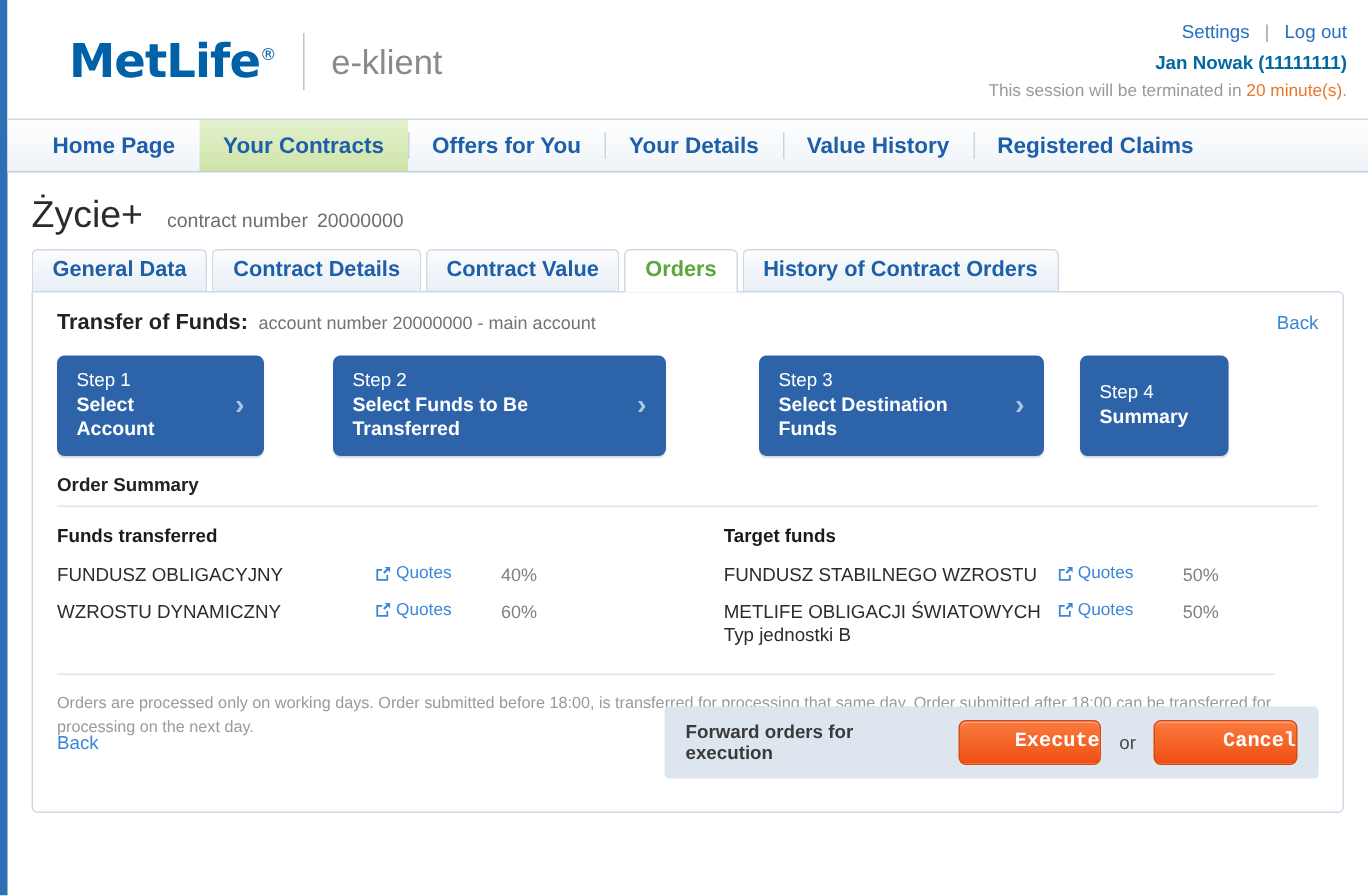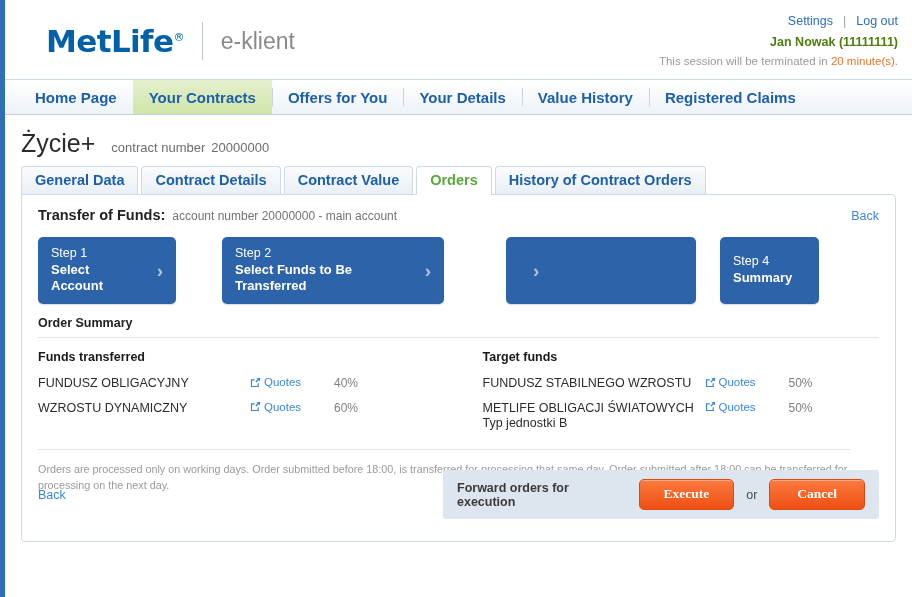"Jan Nowak (11111111)" .hr-user { color: #4d7c0f -> #0369a1 }
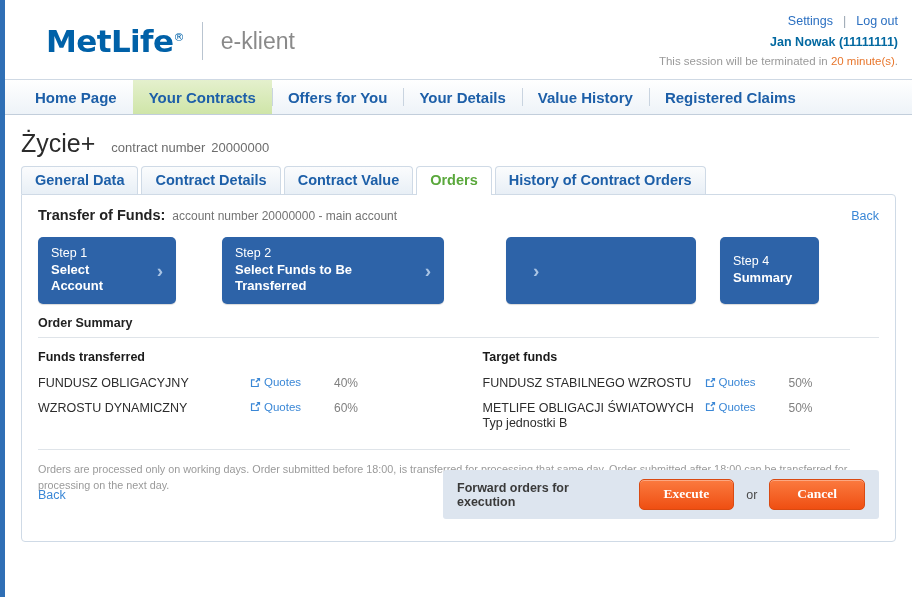"Step 3" div.txt { html: none -> <div> <div>Step 3</div> <div>Select Destination Funds</div> </div> }
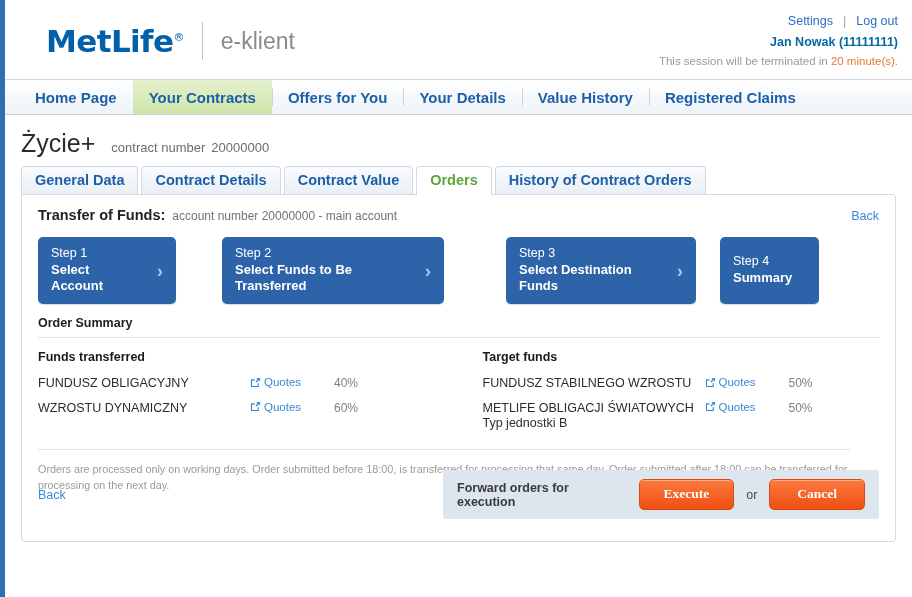"Execute" .btn-orange { font-family: Liberation Serif, serif -> Liberation Mono, monospace; text-align: center -> right }
